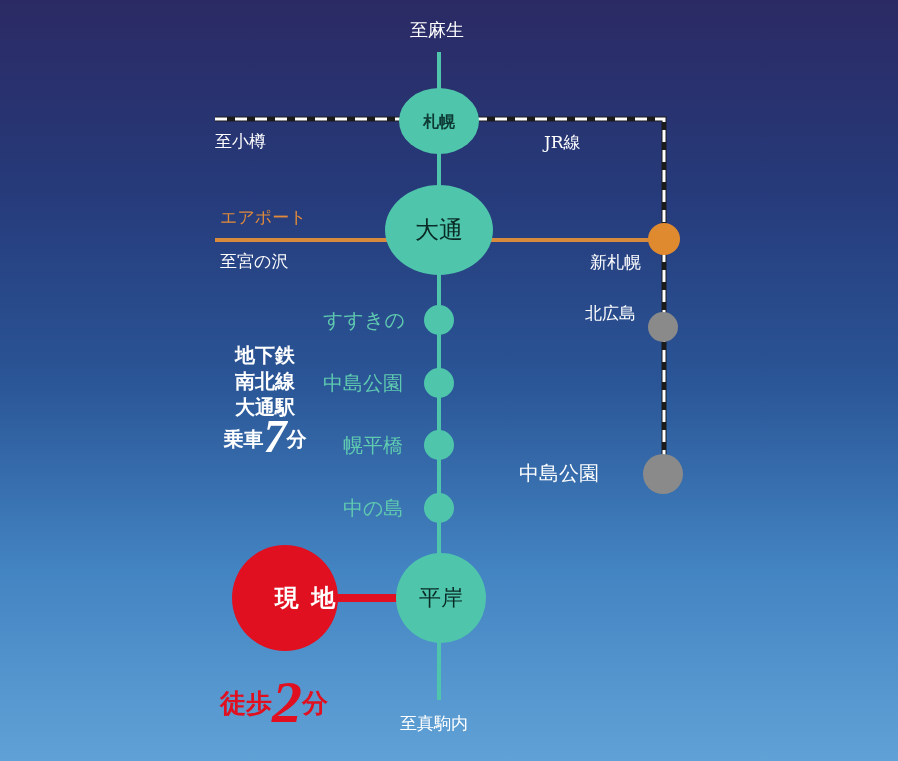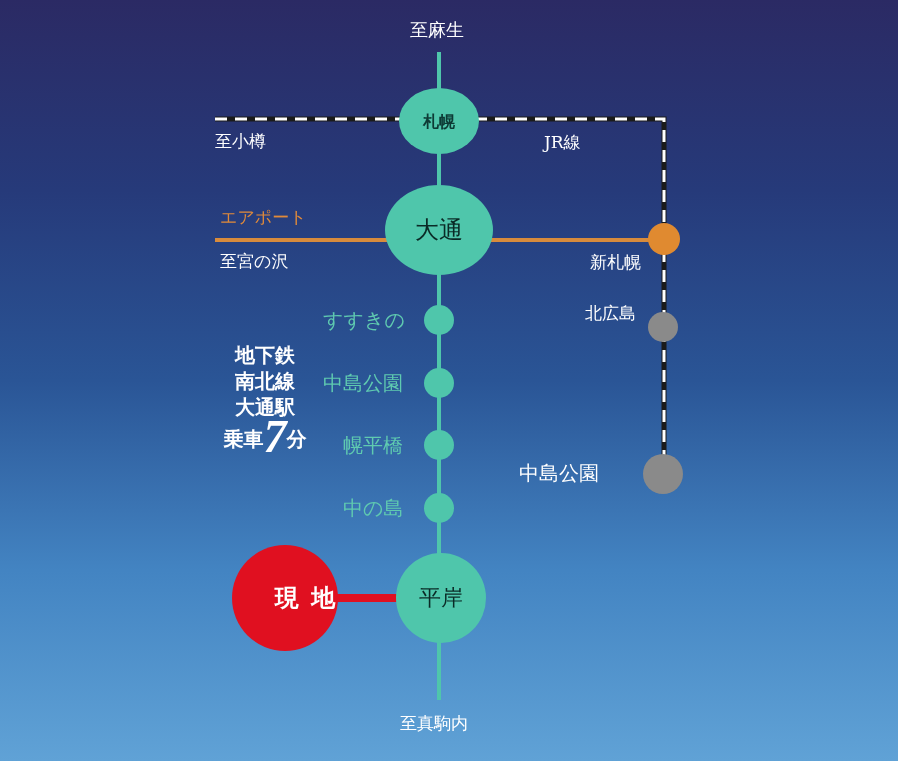"徒歩2分" div { html: none -> <div> <span>徒歩</span><span>2</span><span>分</span> </div> }
